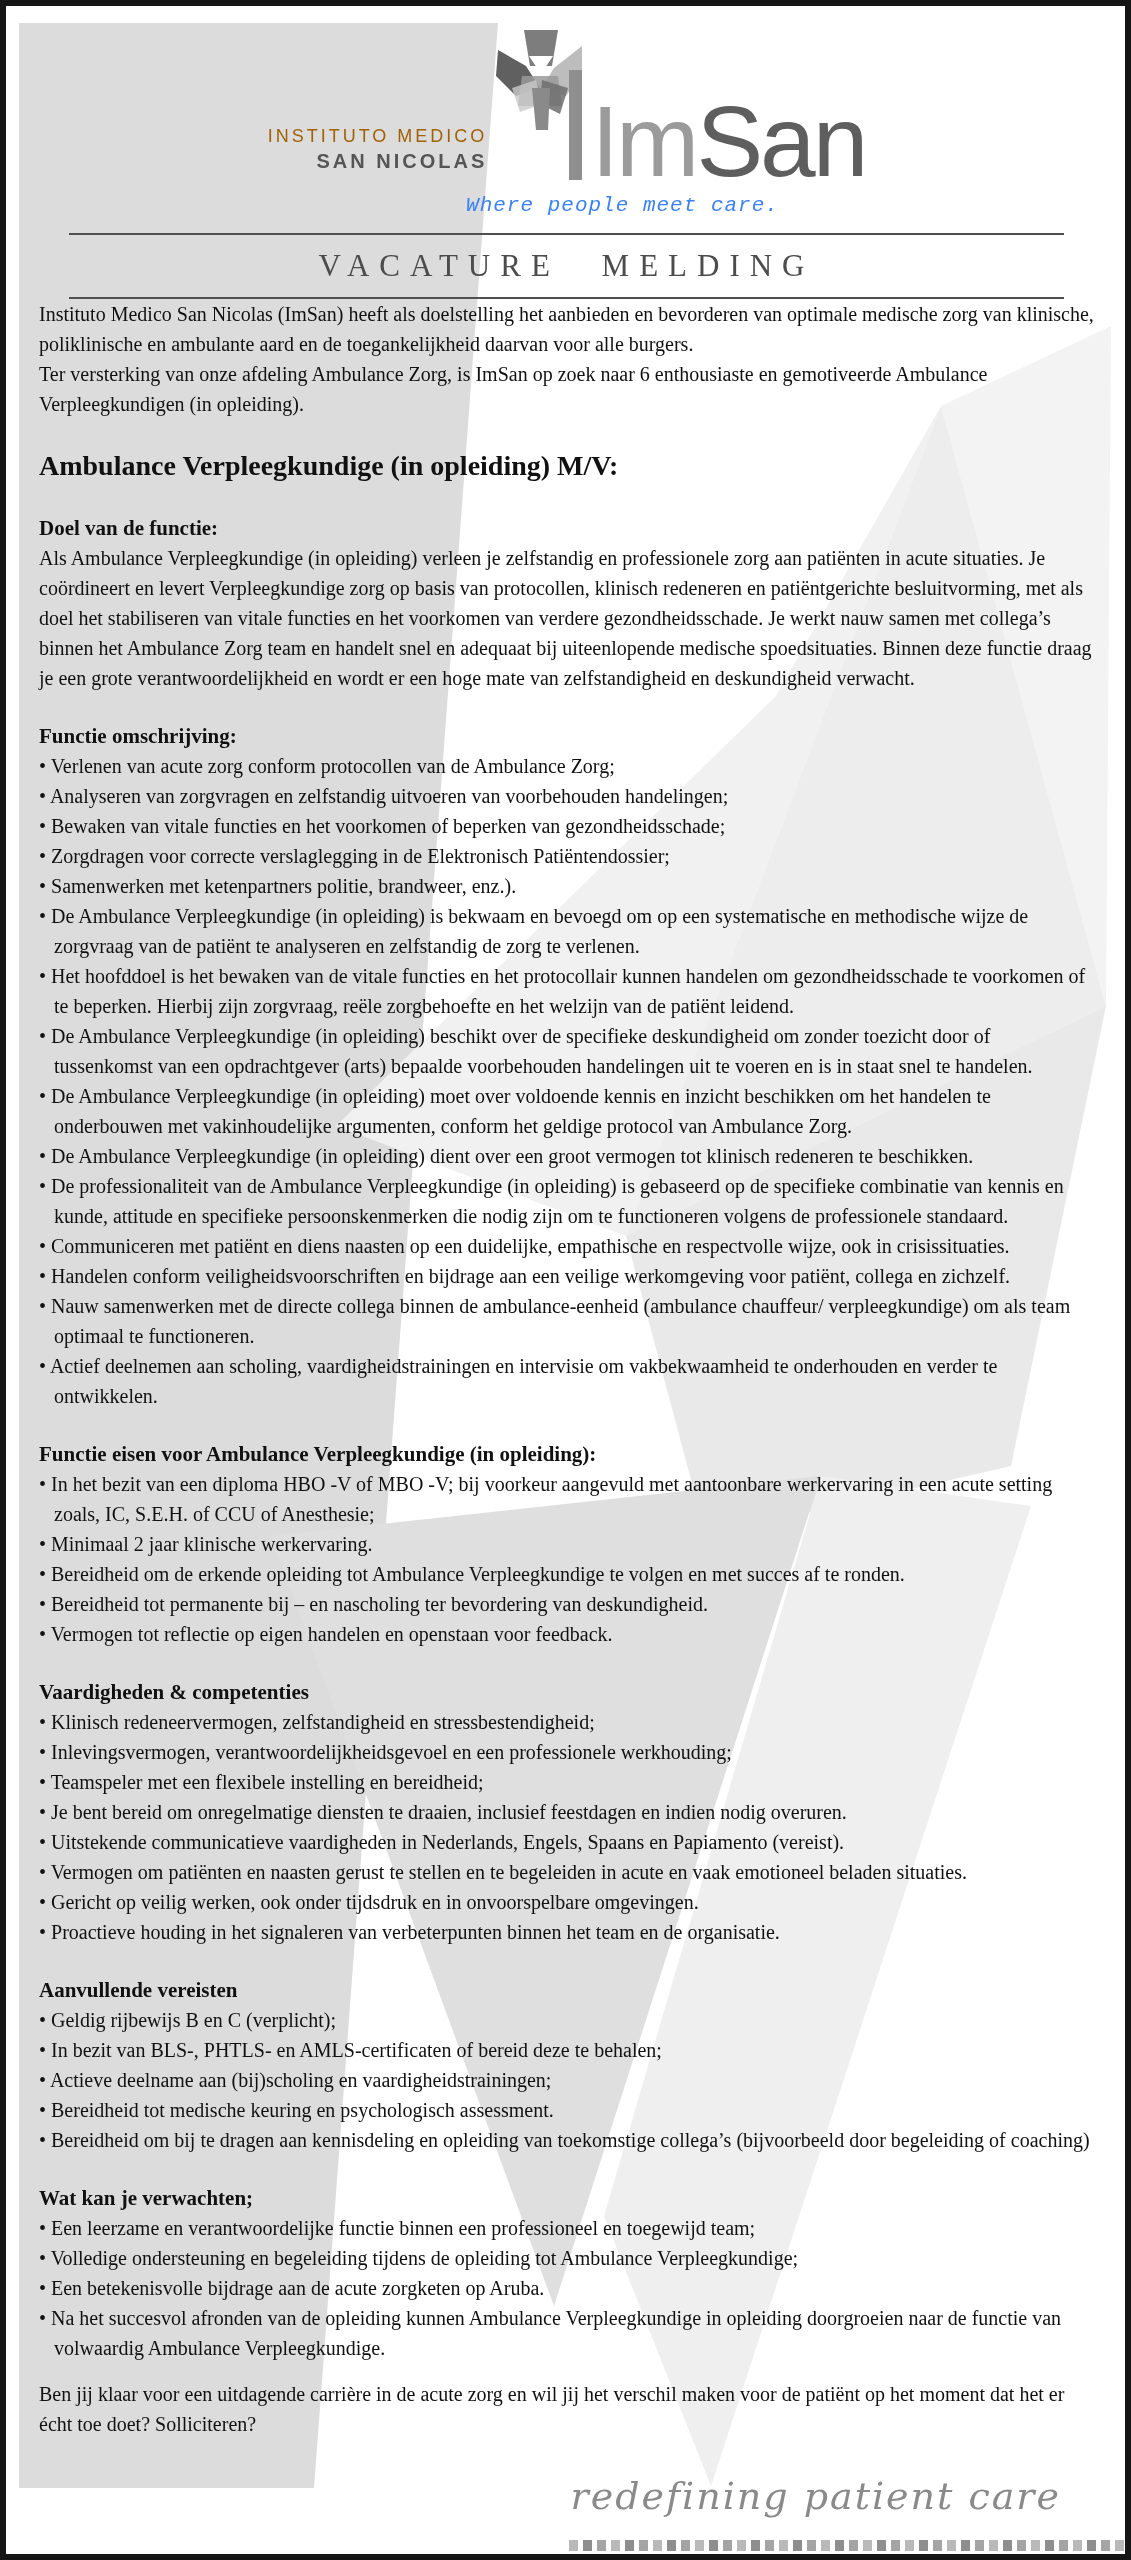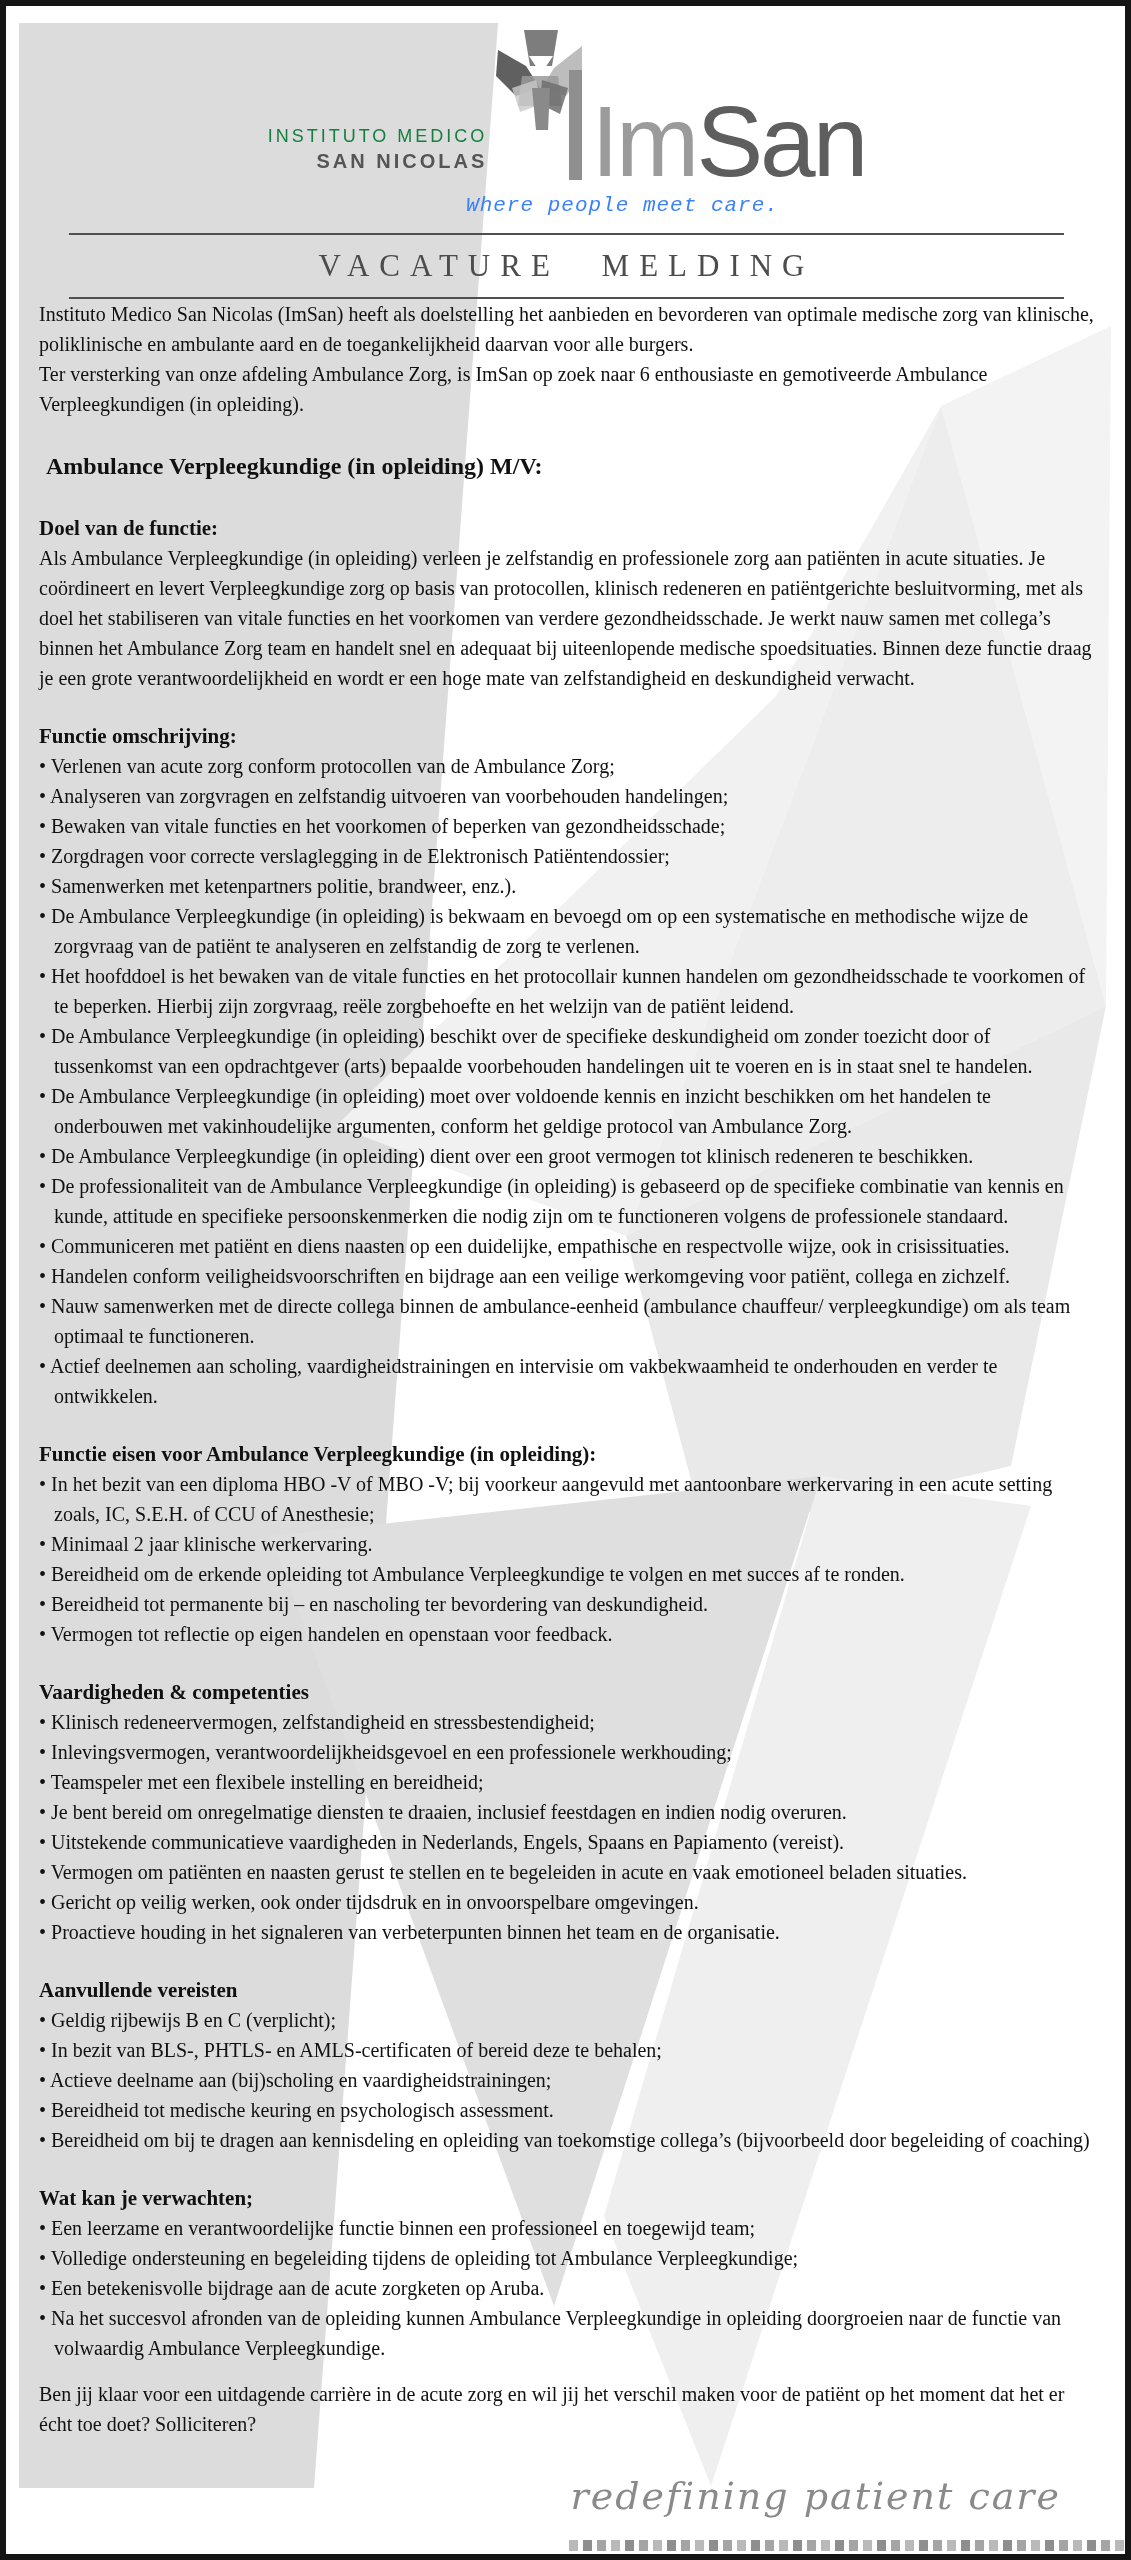"INSTITUTO MEDICO" .org-1 { color: #15803d -> #a16207 }
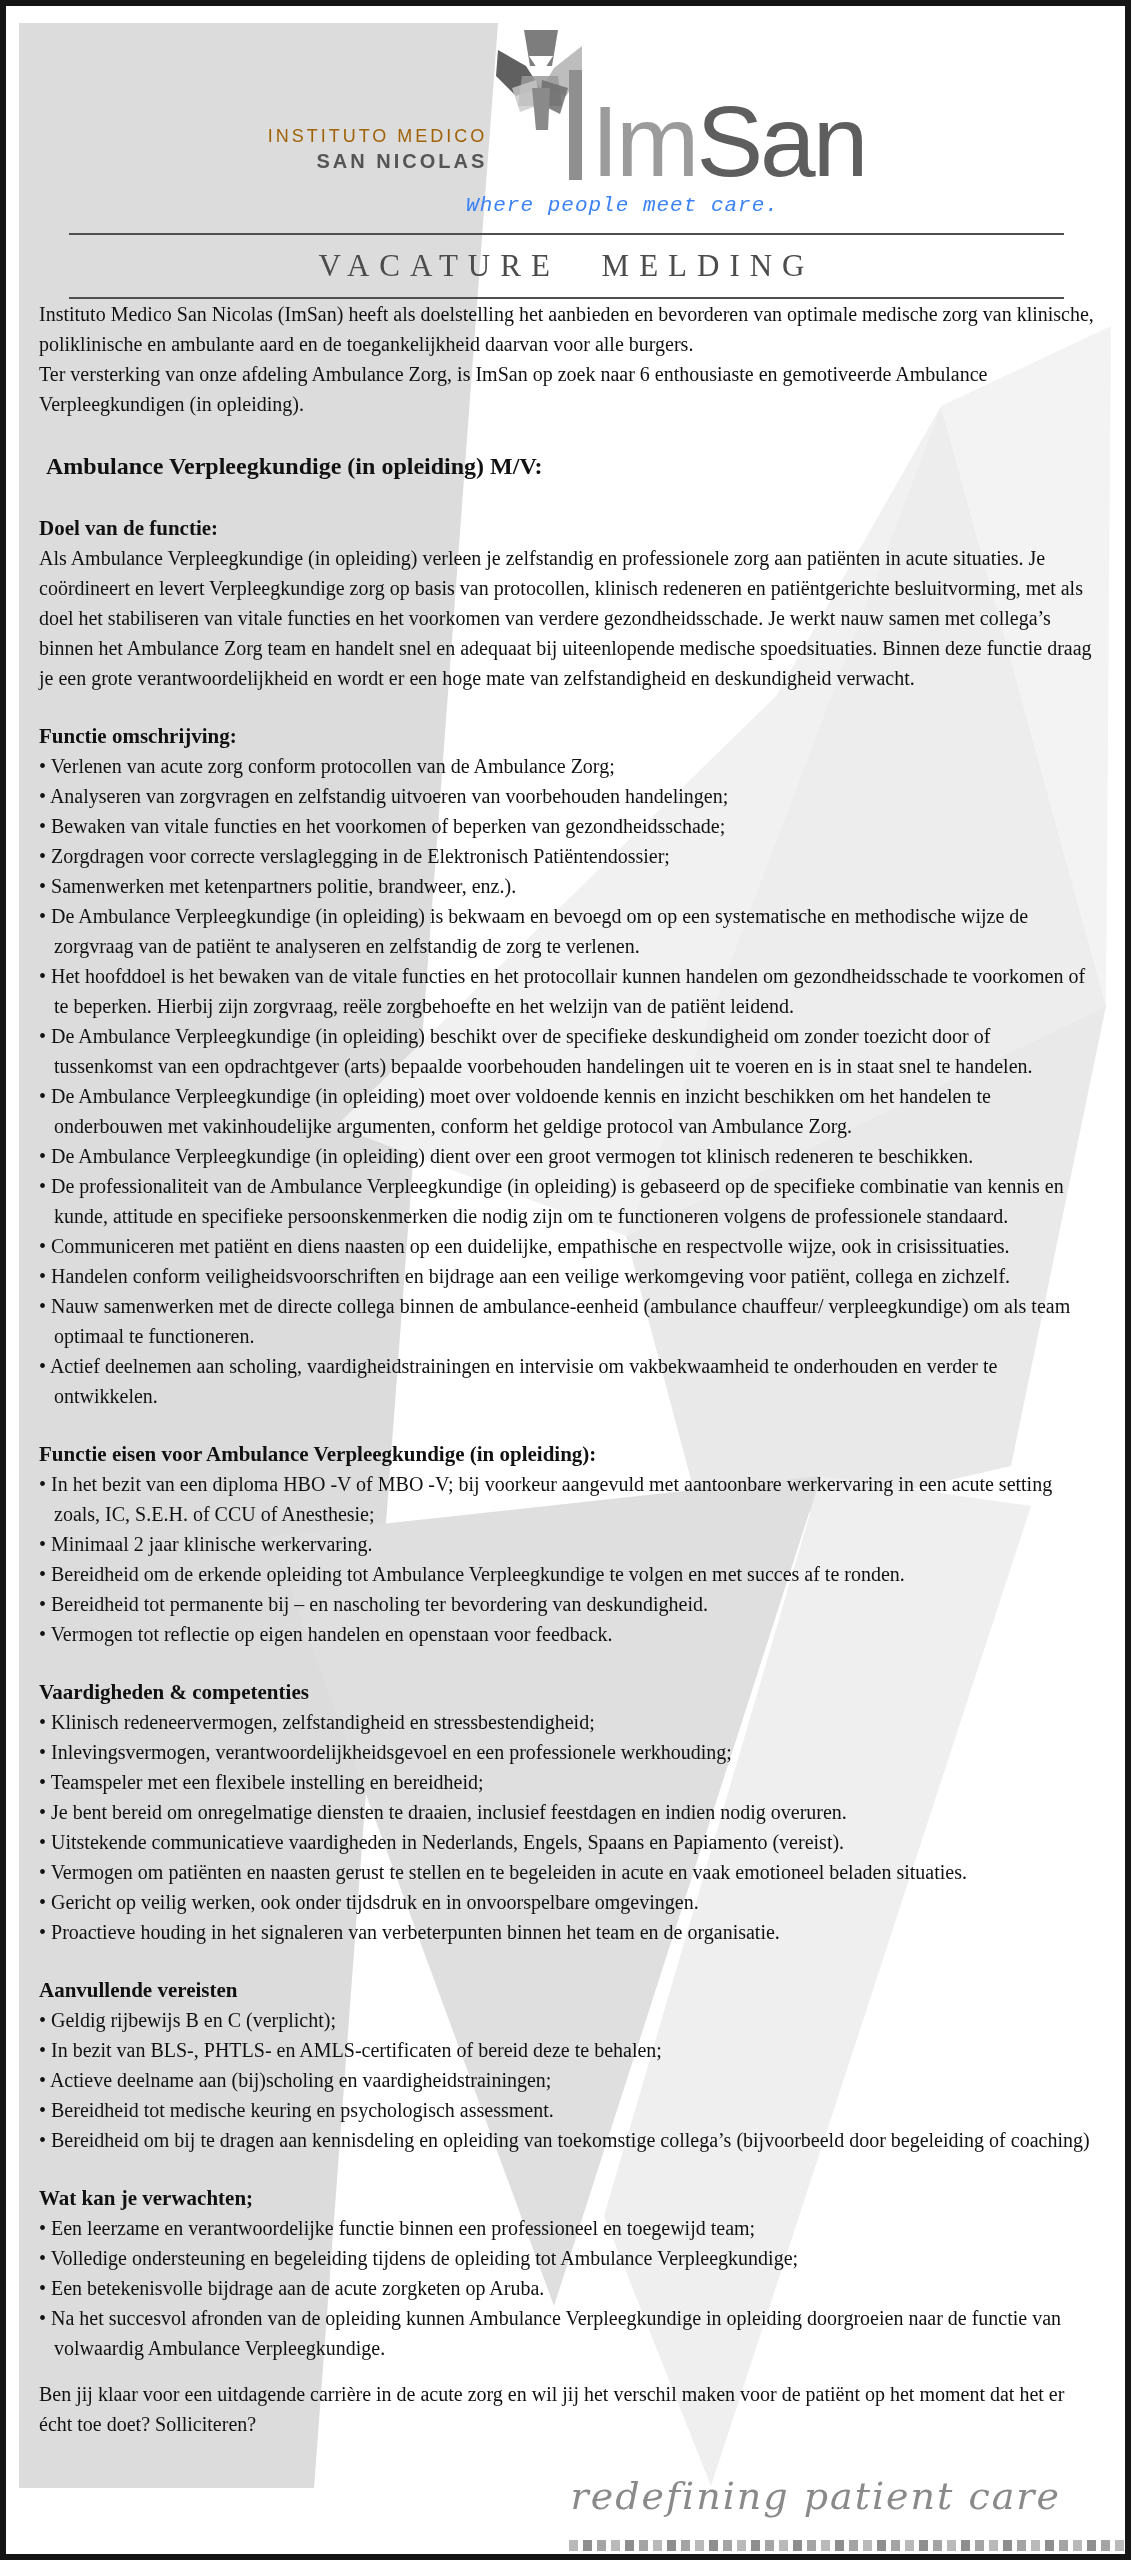"Ambulance Verpleegkundige (in opleiding)" .position-heading { font-size: 24px -> 28px; margin-left: 7px -> none }
